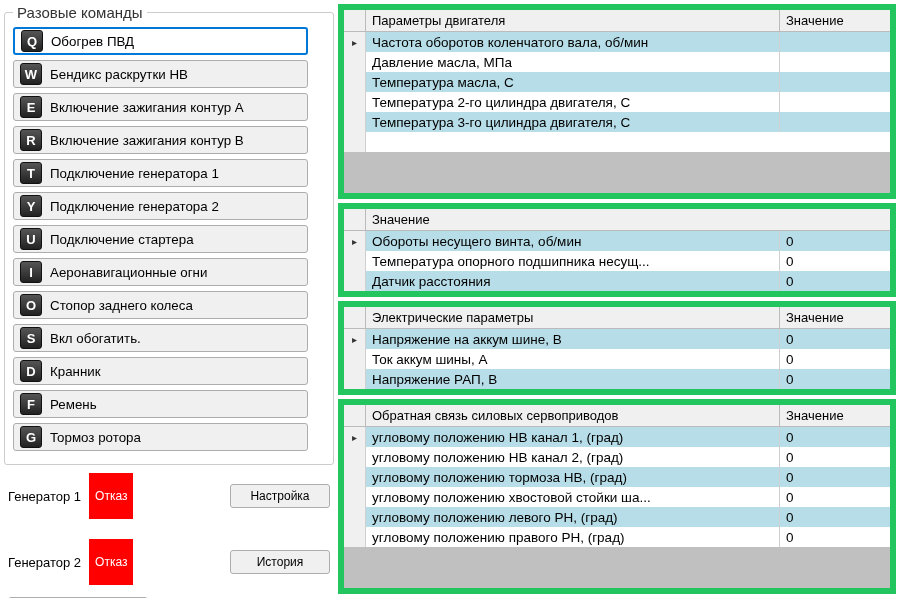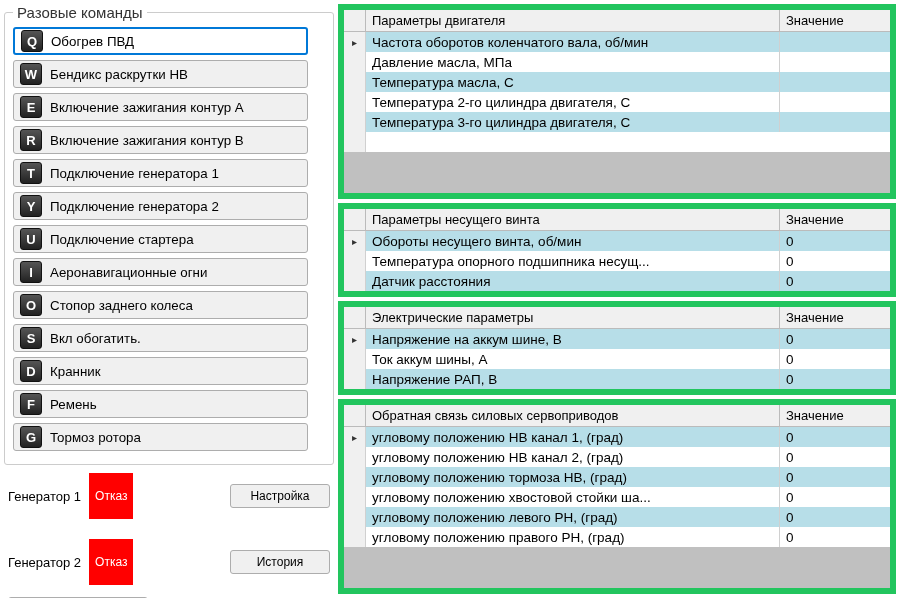"Параметры несущего винта" div.gh-col1 { html: <div>Параметры несущего винта</div> -> none }
